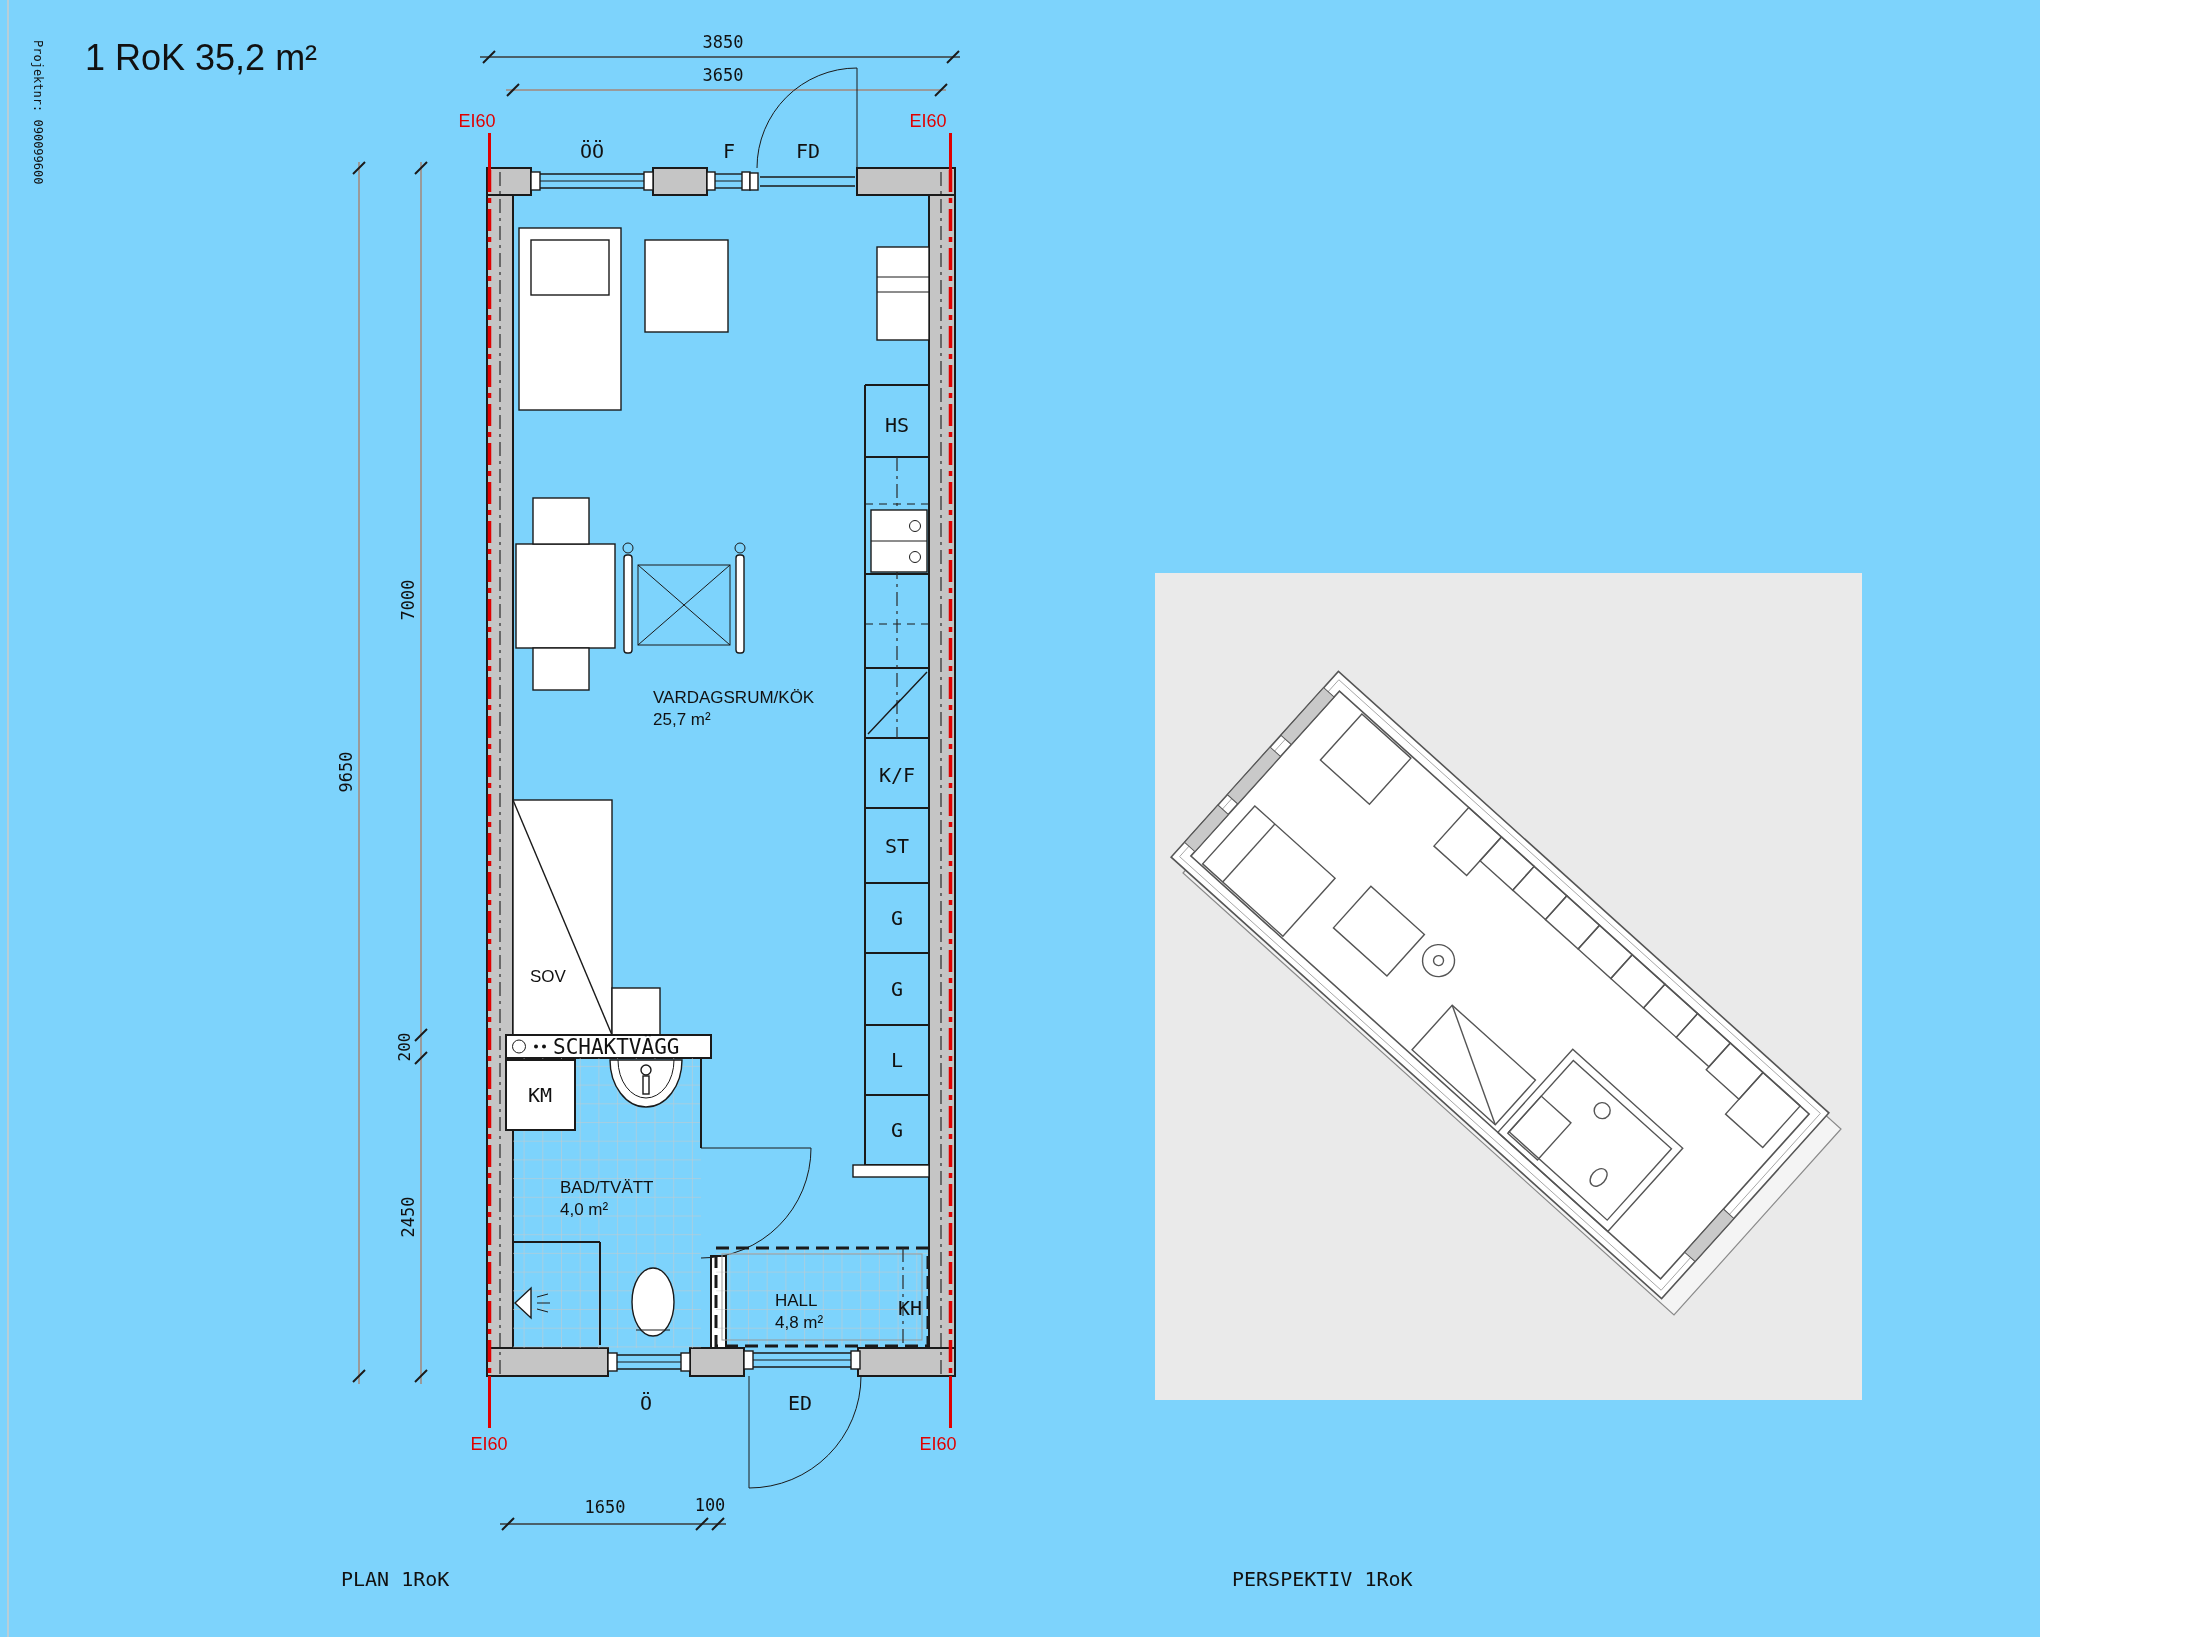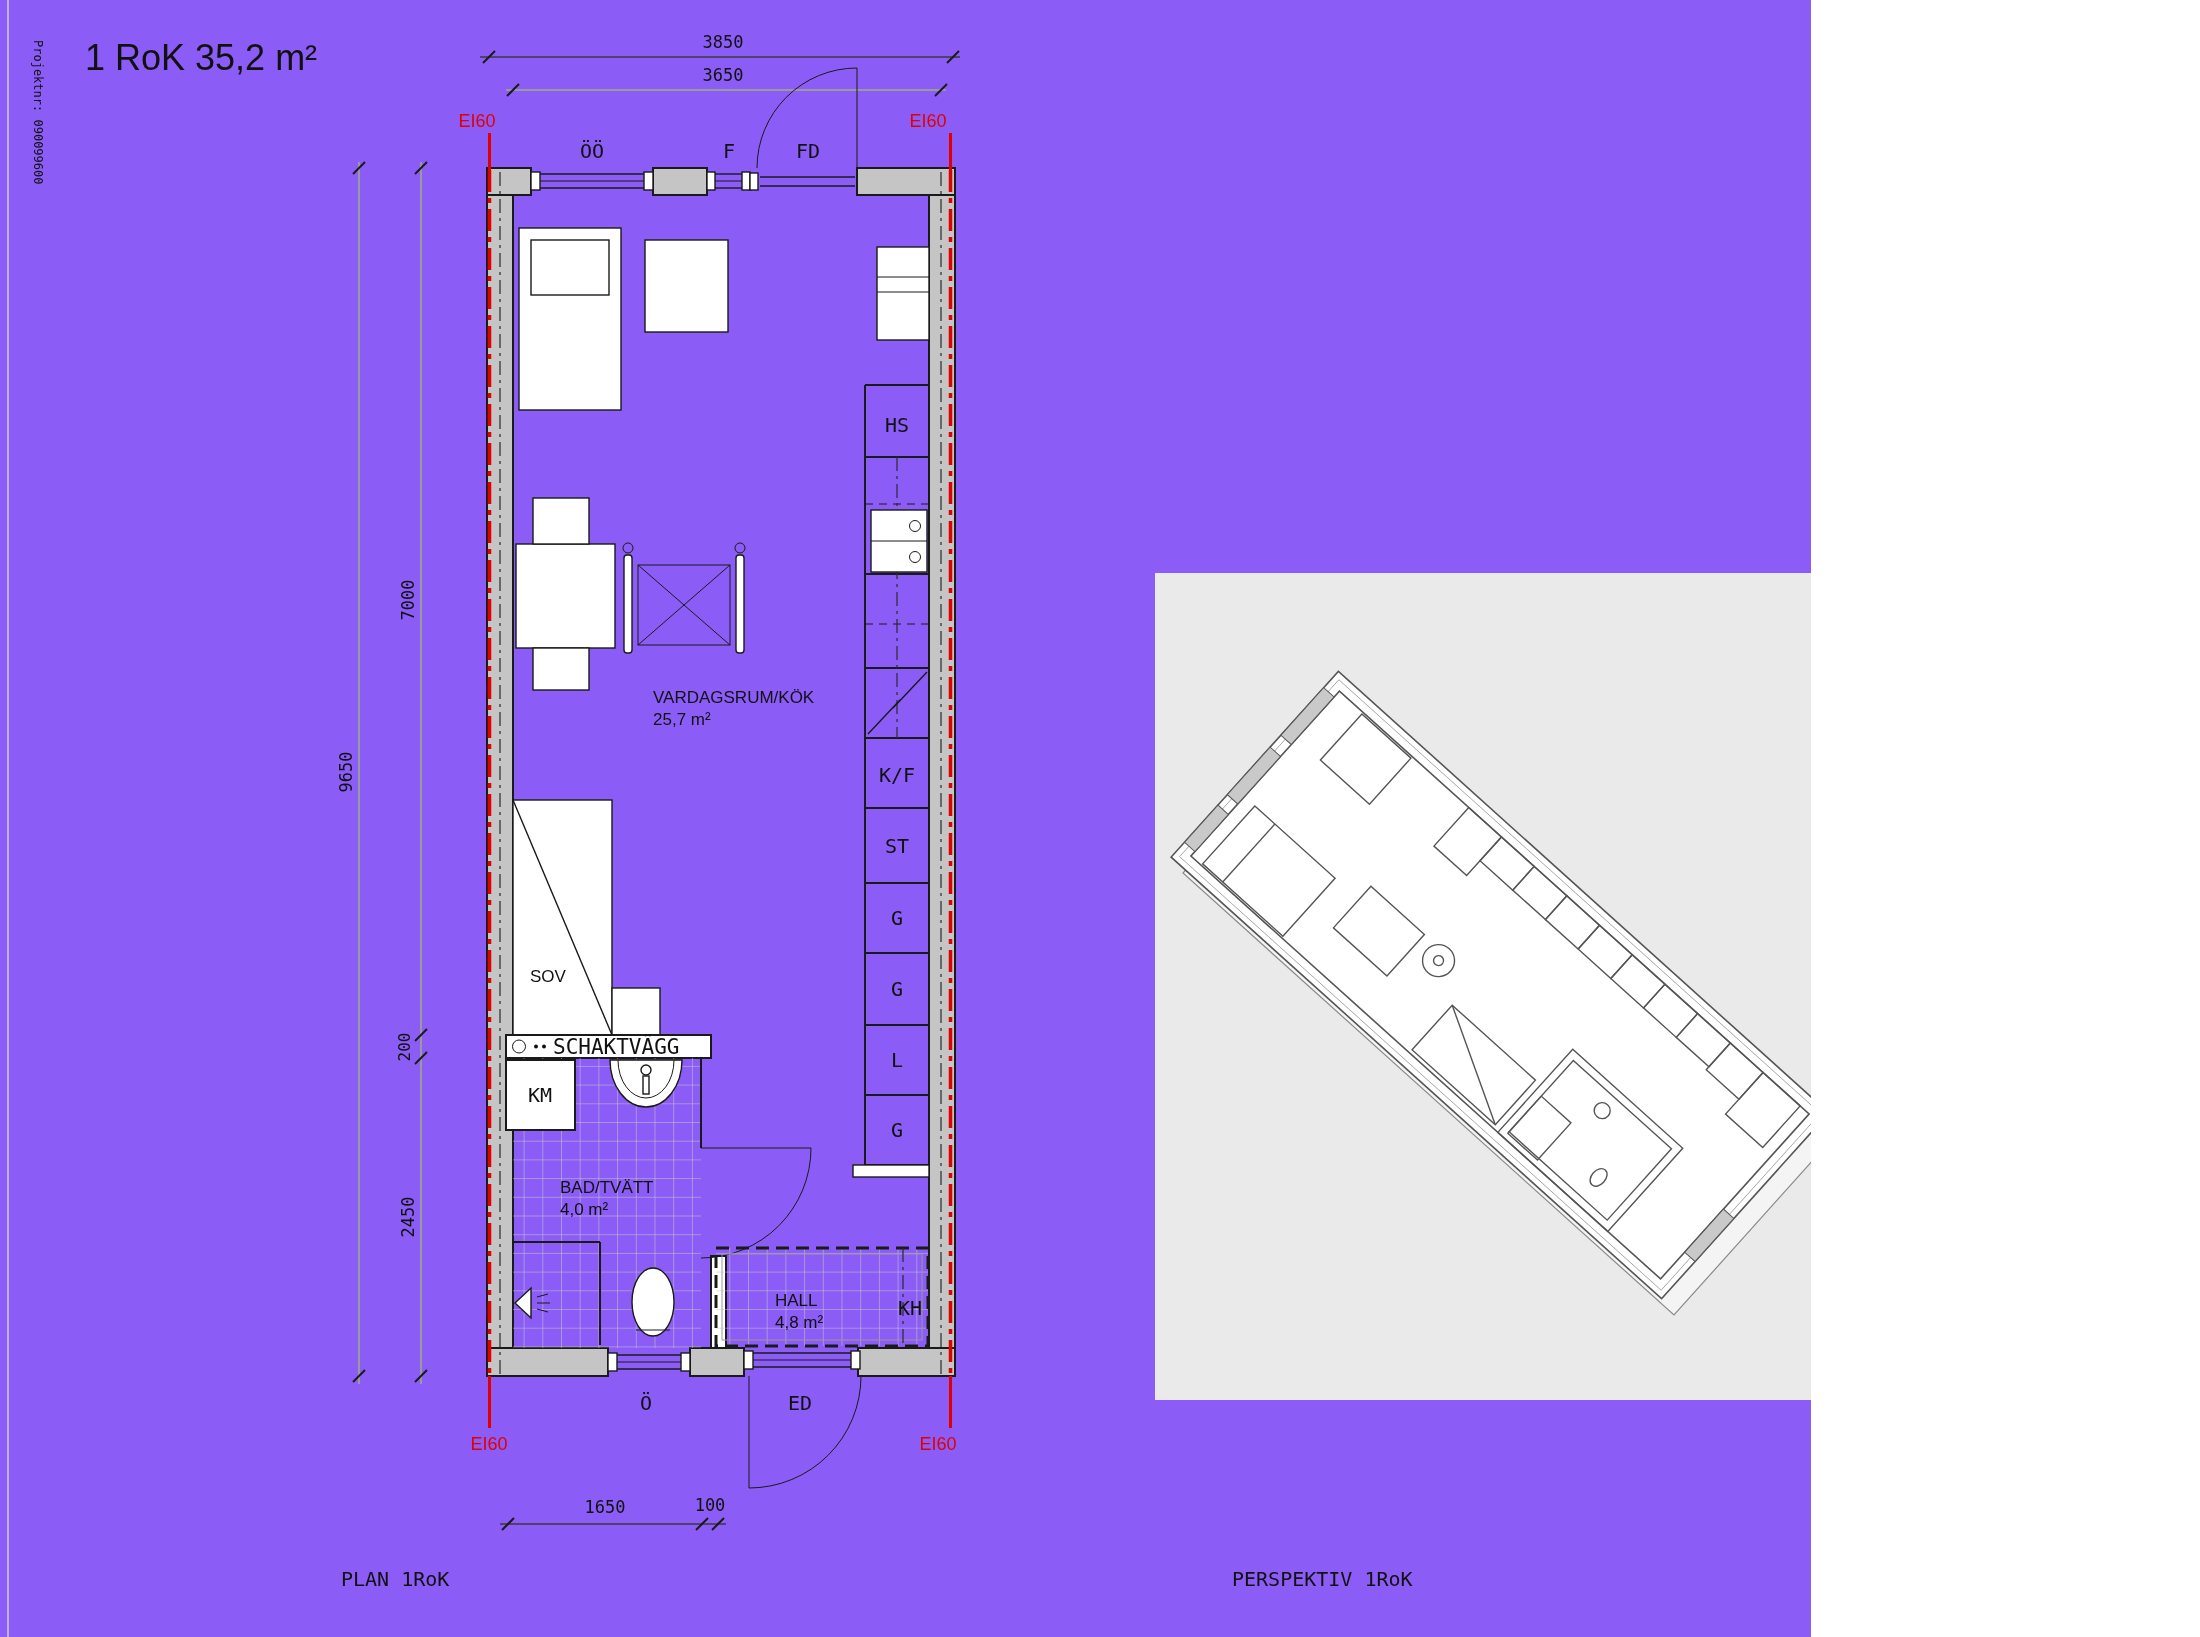"1 RoK 35,2 m²" #sheet { background: #8b5cf6 -> #7dd3fc; width: 1811px -> 2040px }
